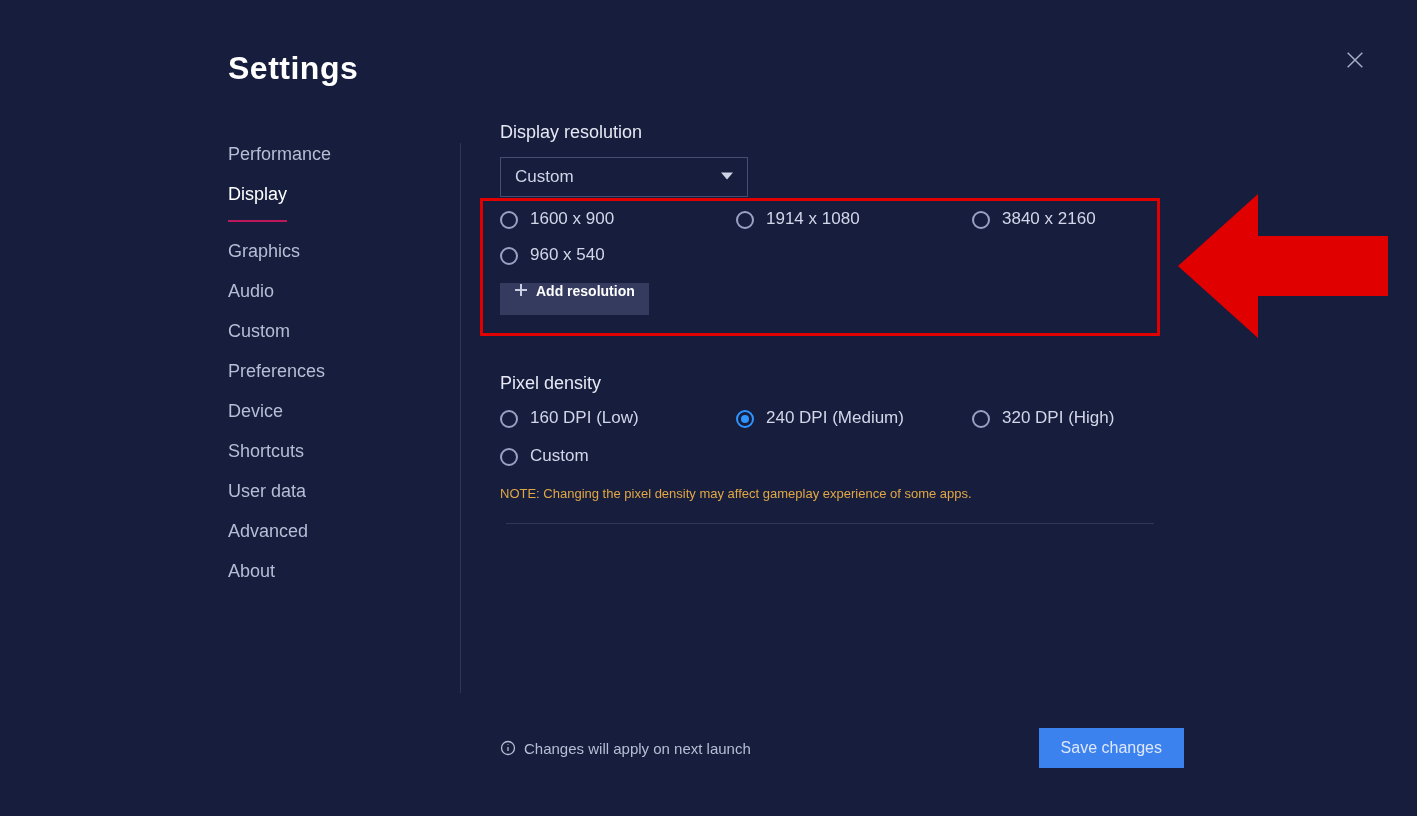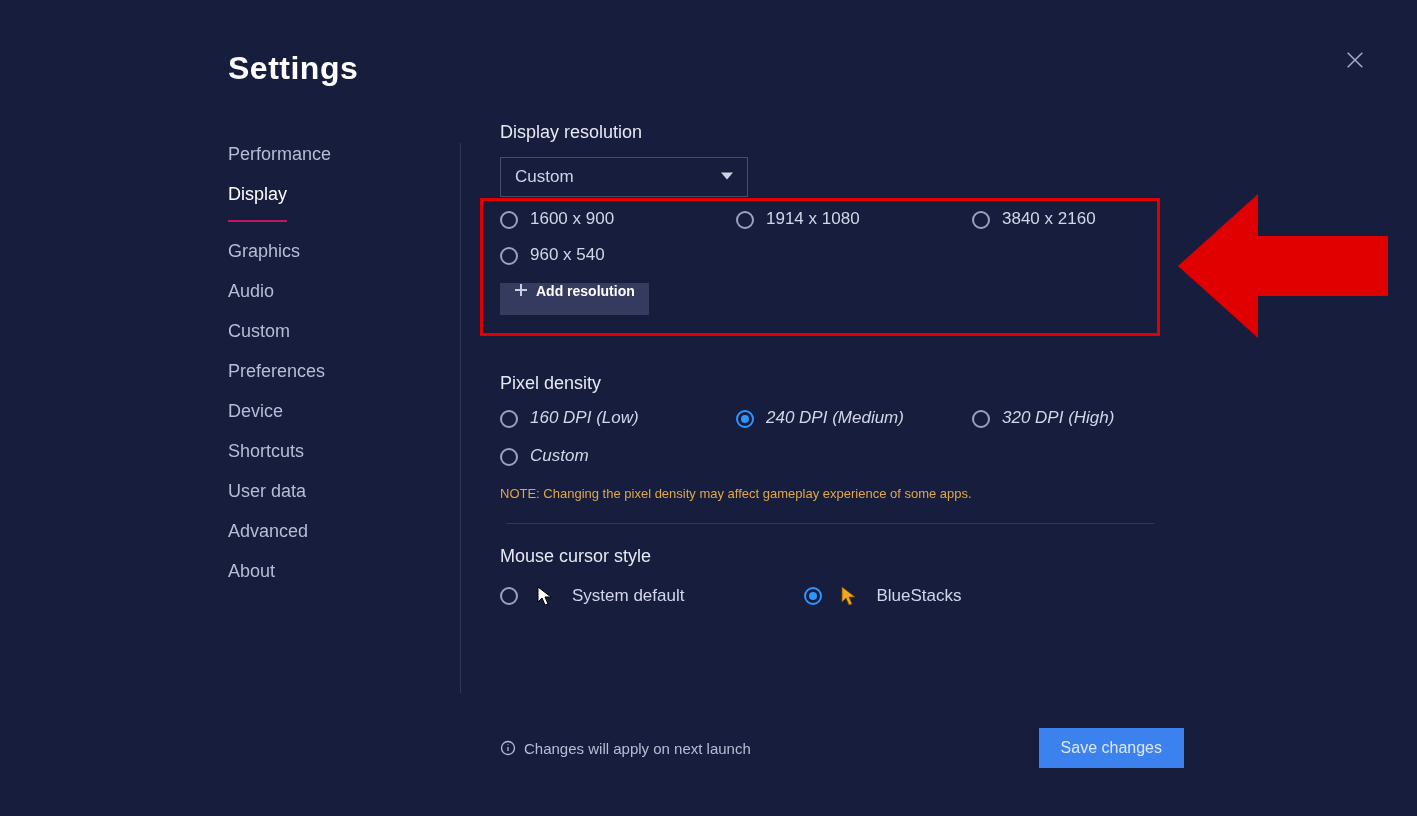"160 DPI (Low)" .dpi-grid { font-style: italic -> none }
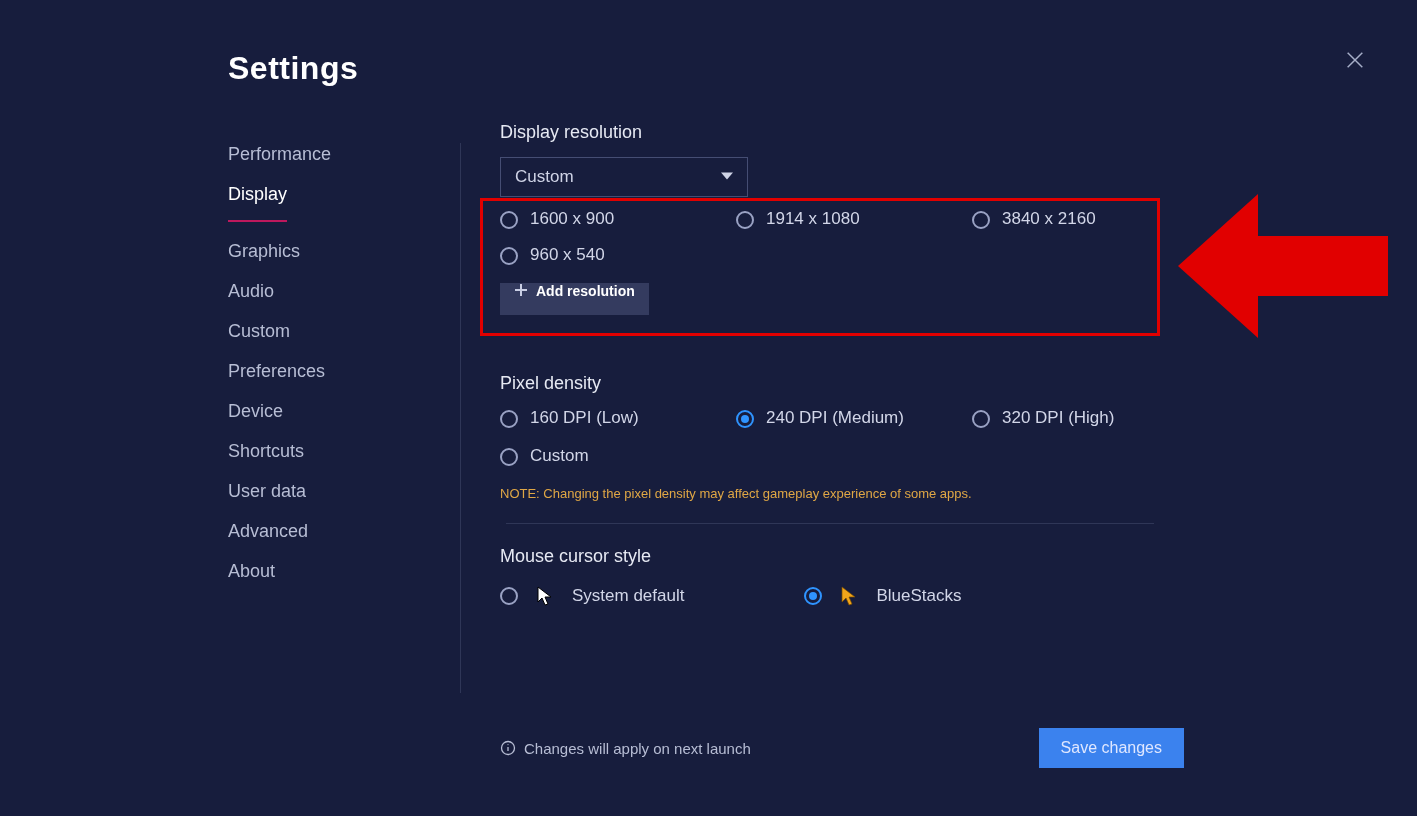"Mouse cursor style" div.mouse-section { html: <div> <div>Mouse cursor style</div> <div> <div> <span></span> <span> <svg> <polygon></polygon> </svg> </span> <span>System default</span> </div> <div> <span></span> <span> <svg> <polygon></polygon> </svg> </span> <span>BlueStacks</span> </div> </div> </div> -> none }
